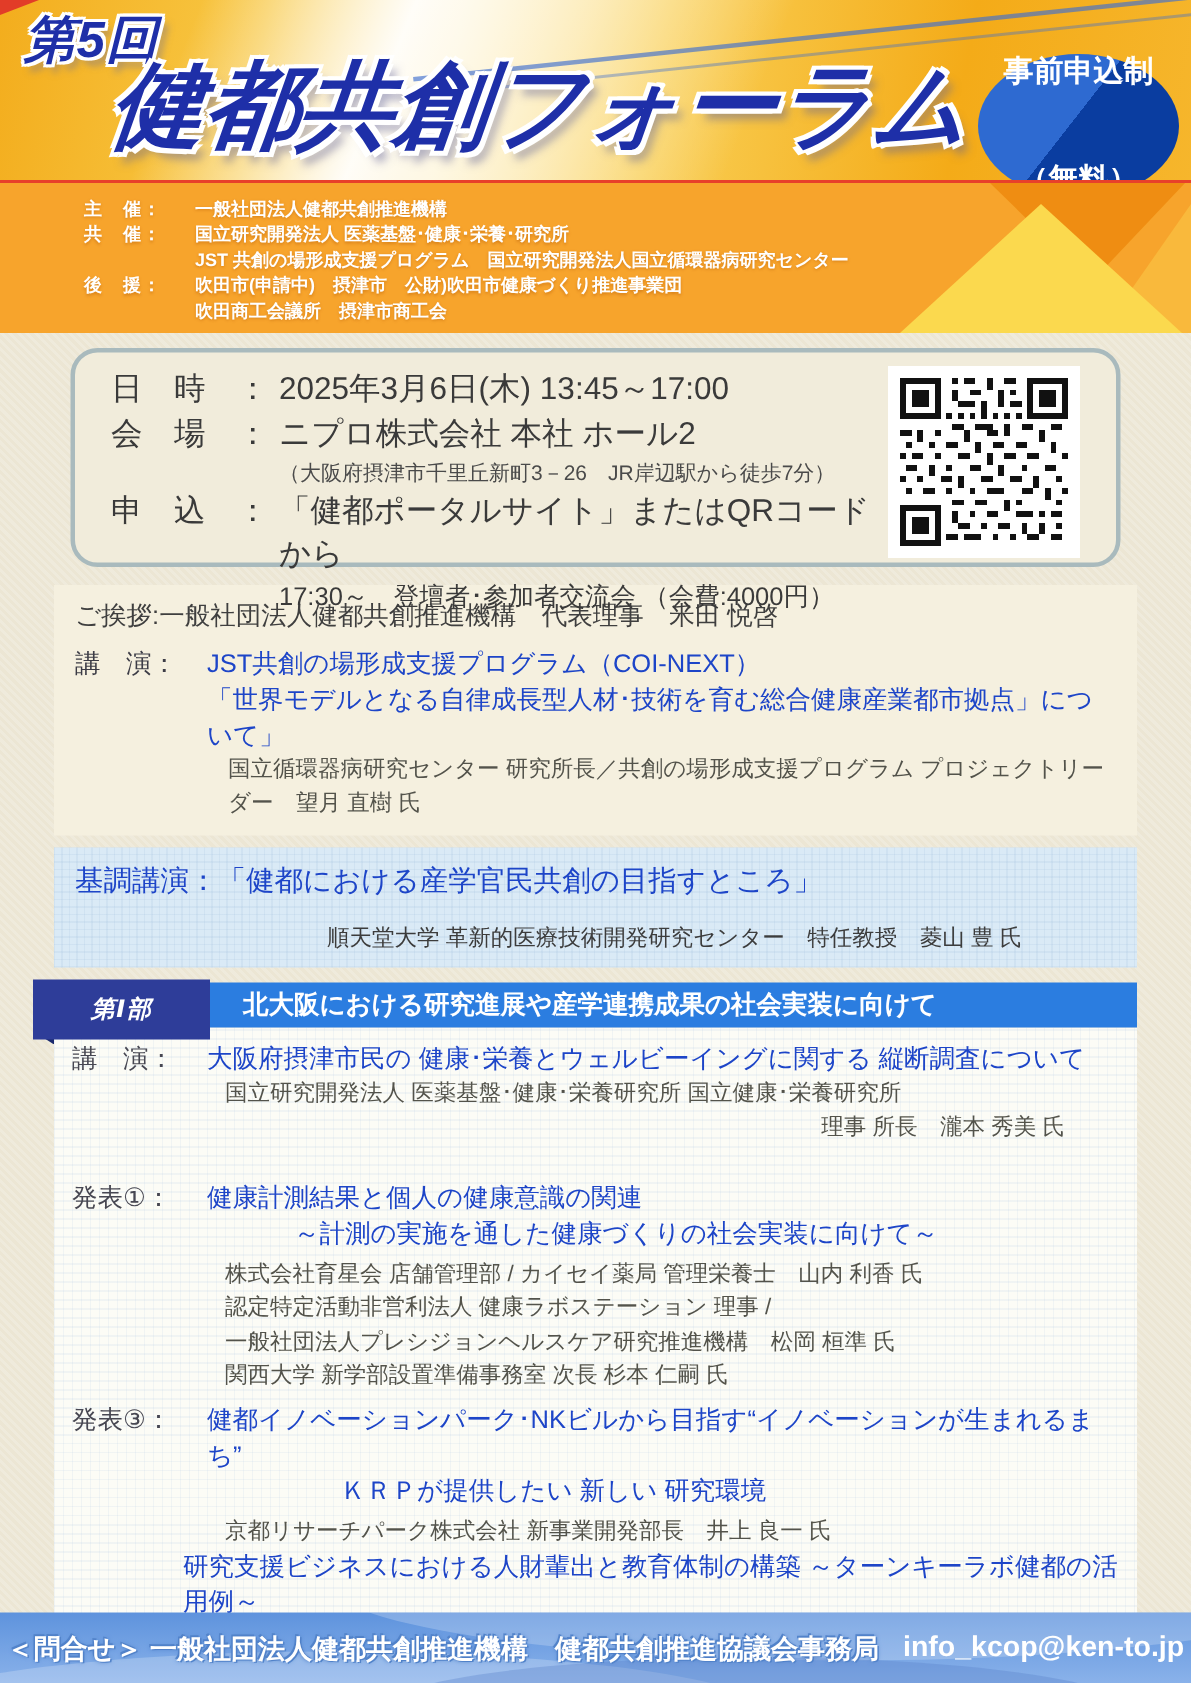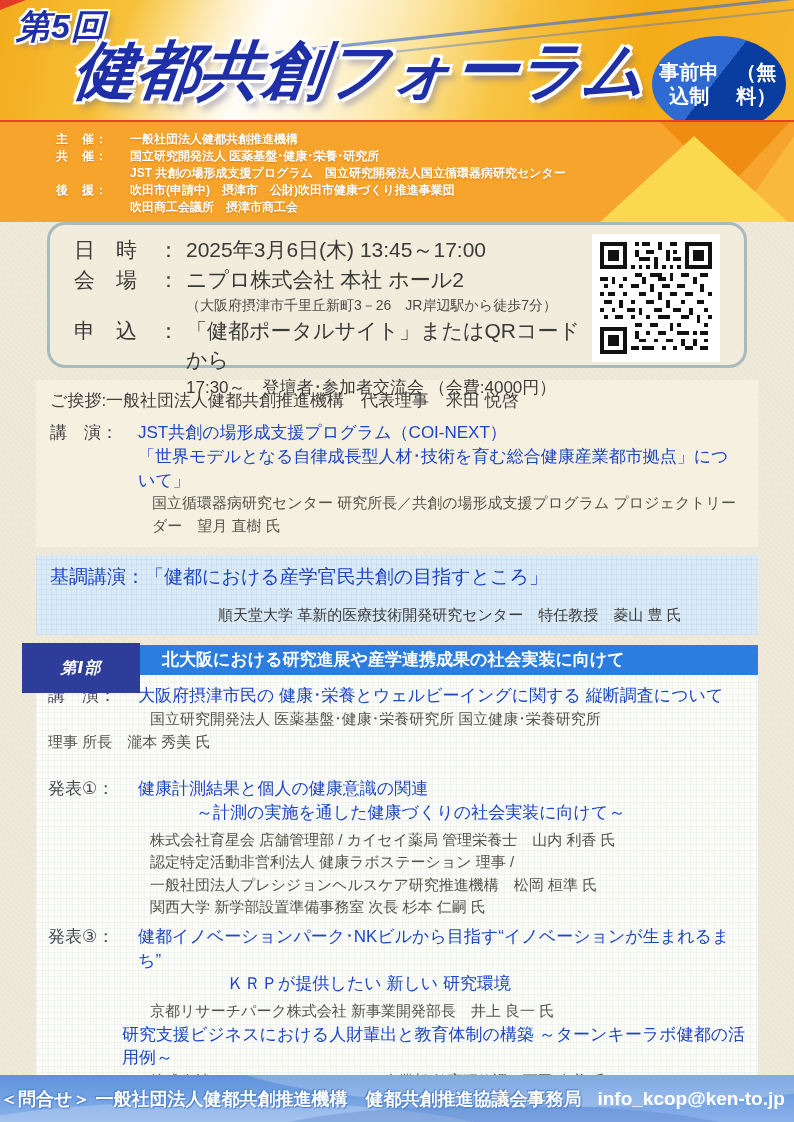"事前申込制" .badge { flex-direction: none -> column }
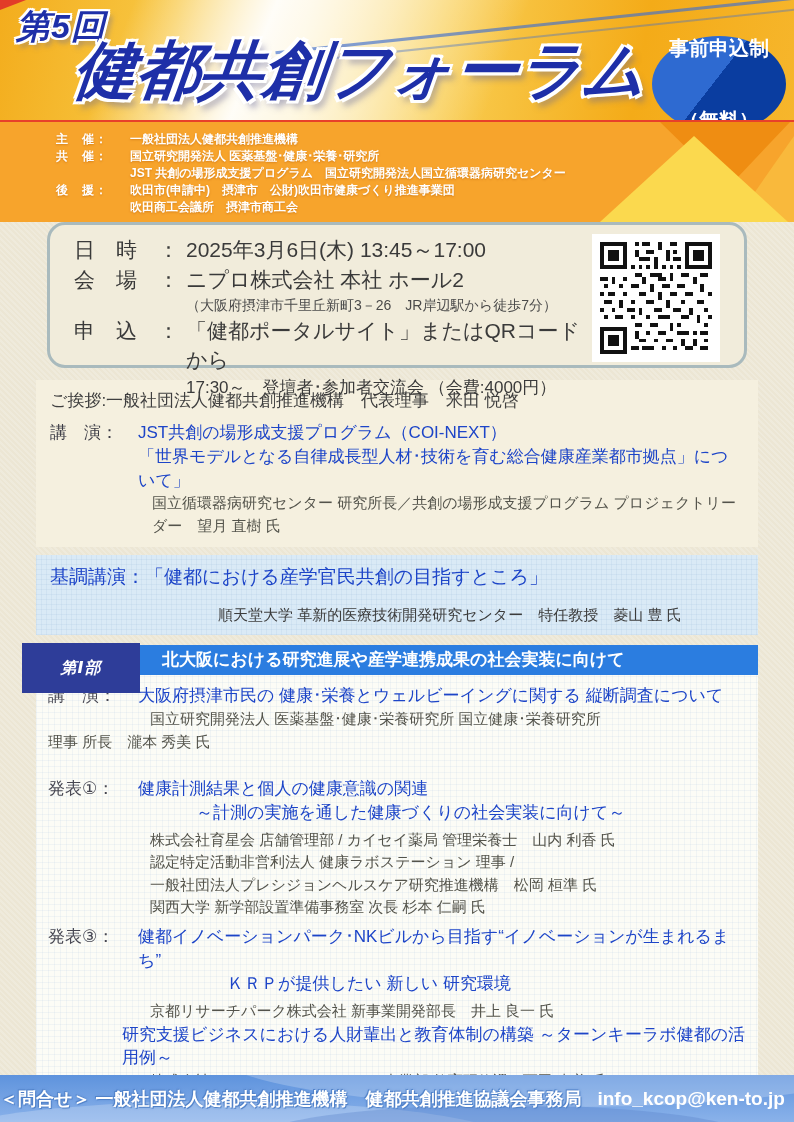"日 時 ：" .main-area { padding-top: none -> 10px }
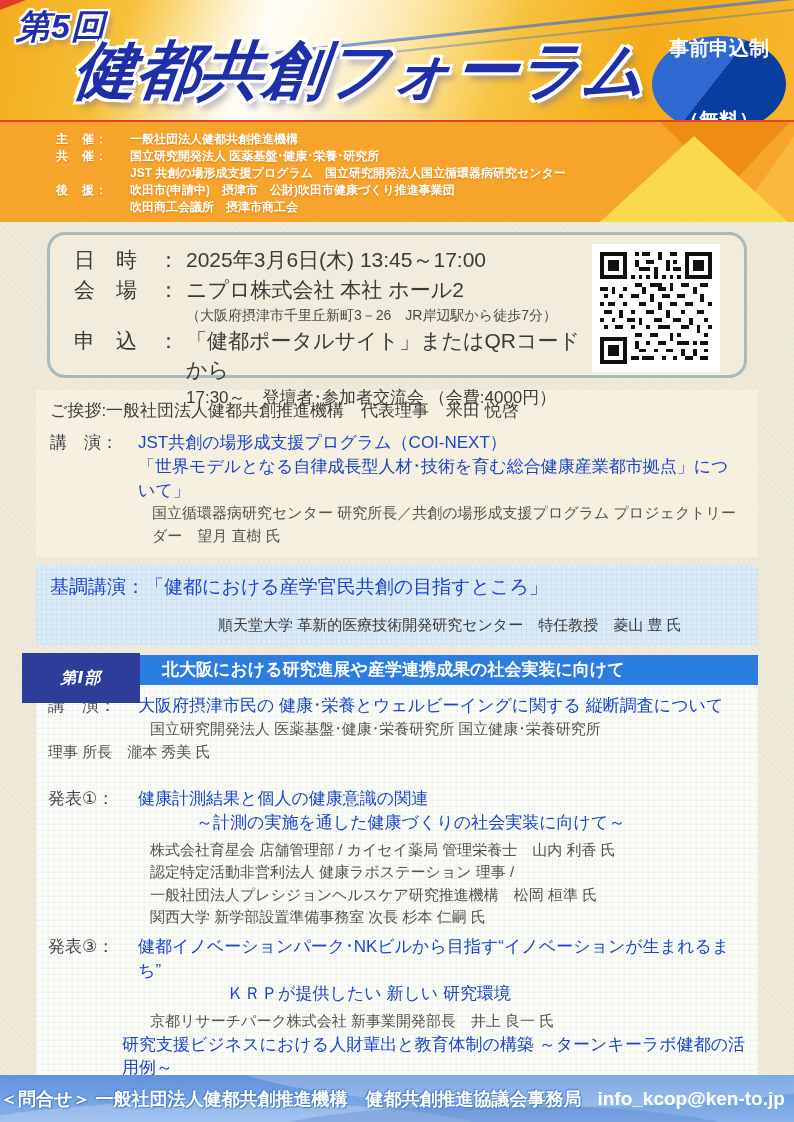"第Ⅰ部" .part-tag { height: 50px -> 40px }
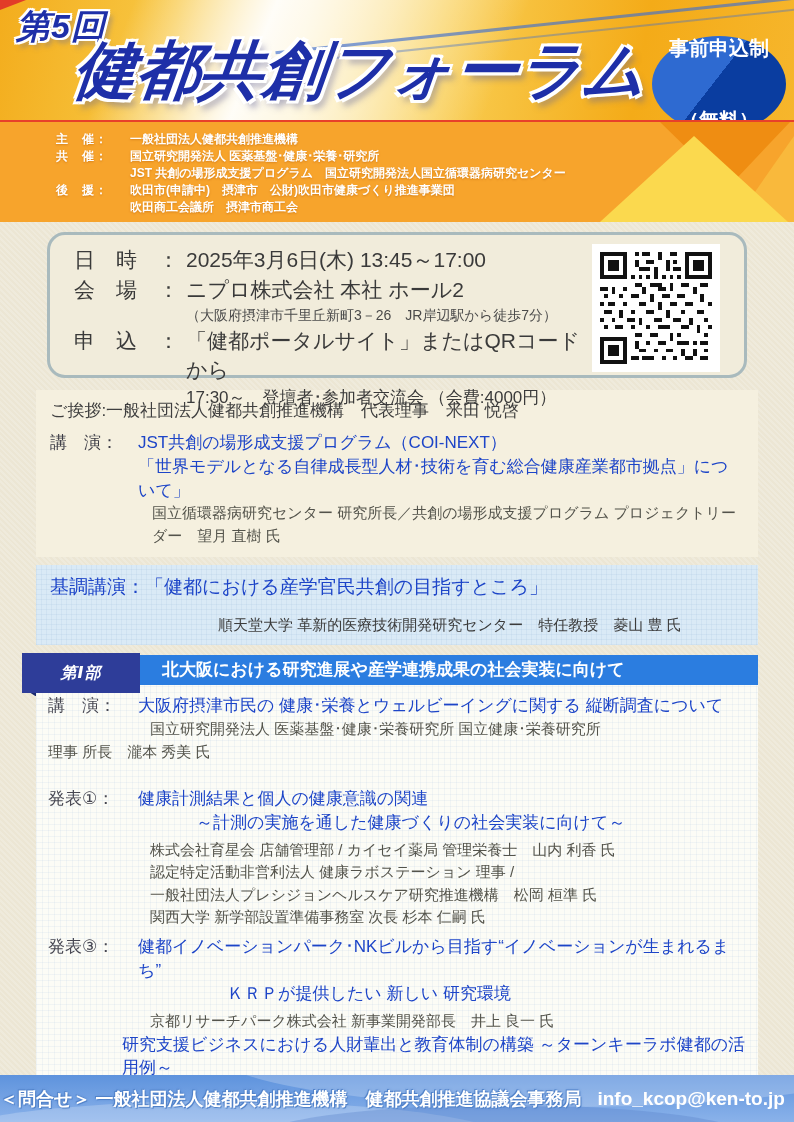"理事 所長 瀧本 秀美 氏" .alr { text-align: none -> right }
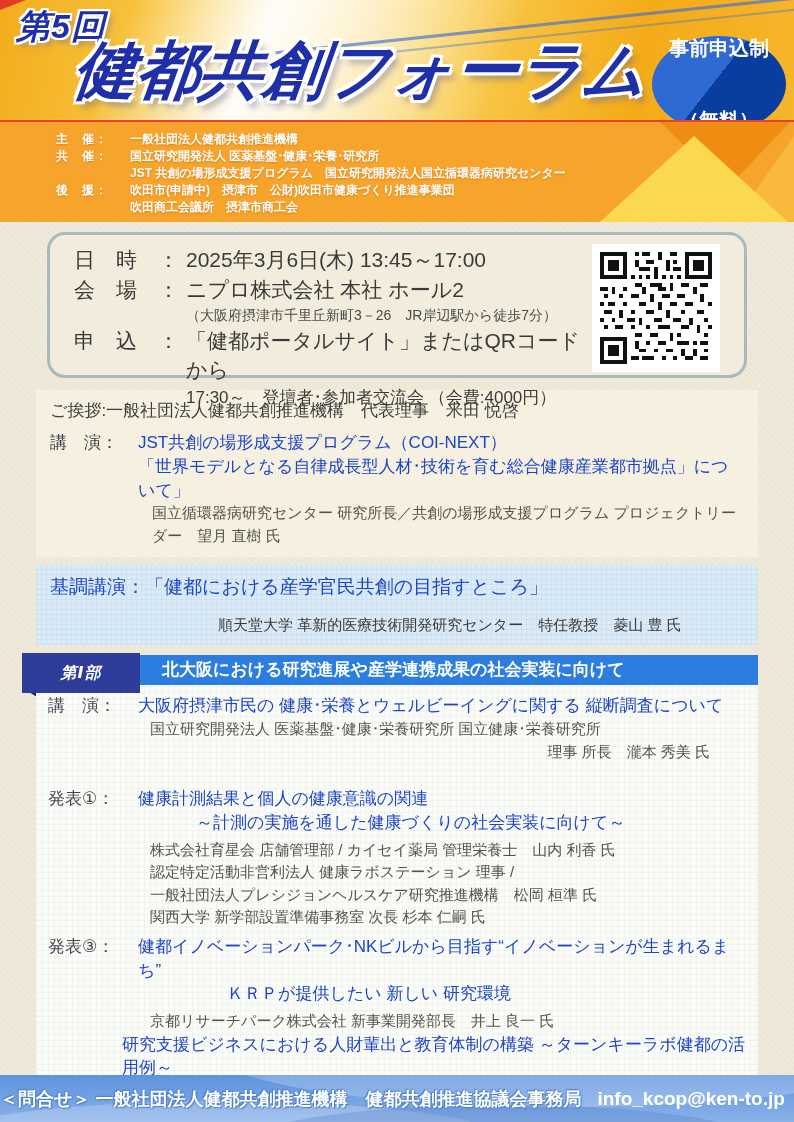"＜問合せ＞ 一般社団法人健都共創推進機構 健都共創推進協議会事務局" .footer { justify-content: none -> center }
